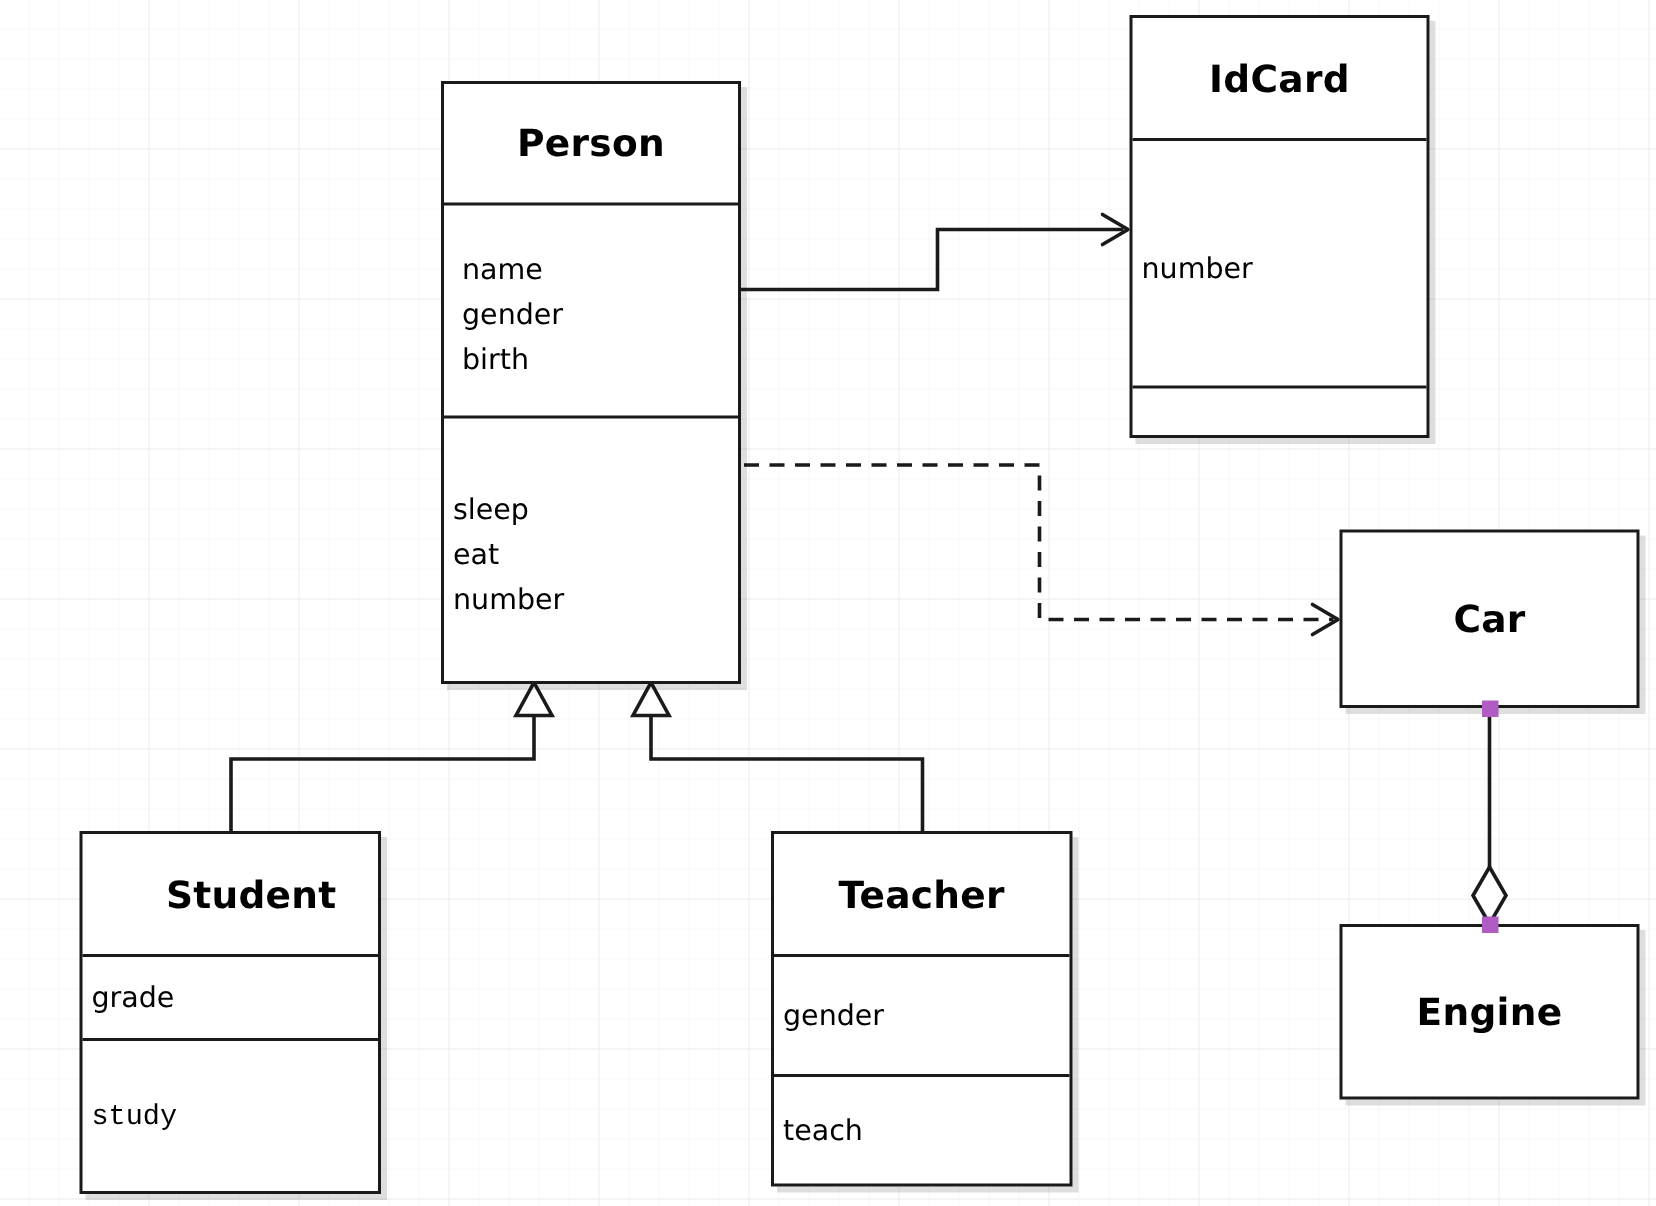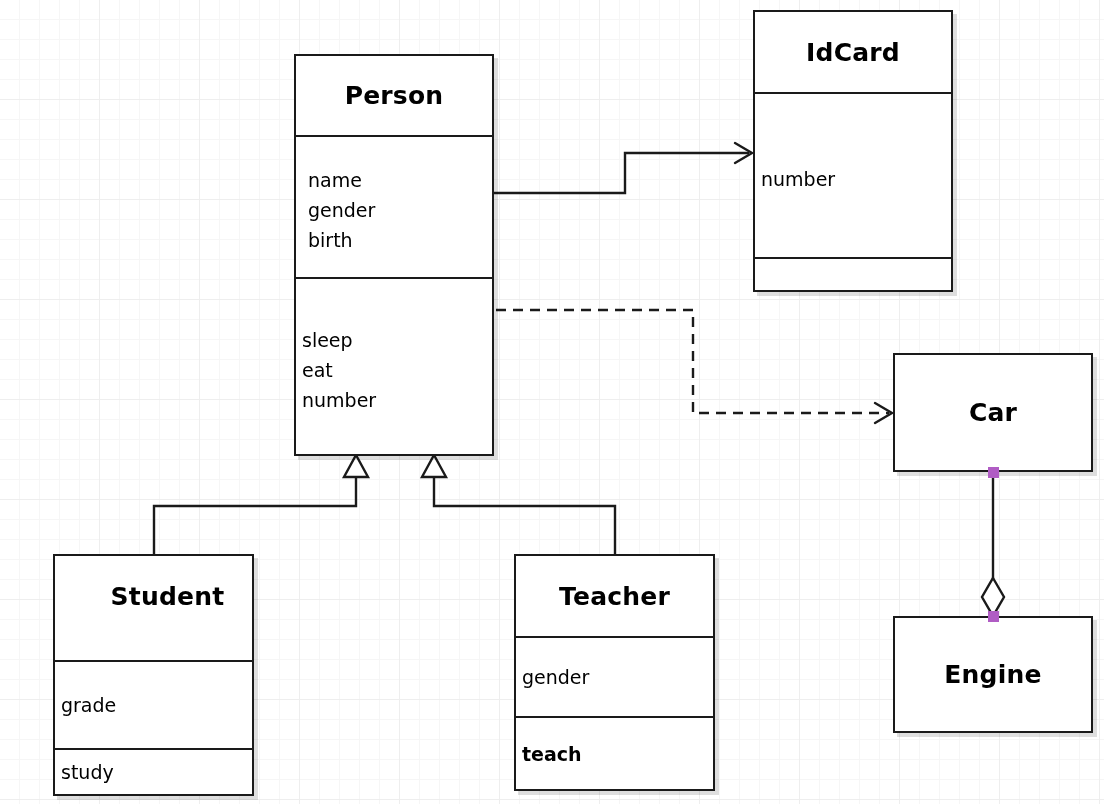"grade" #class-student .sec-attrs { height: 88px -> 56px; margin-top: 24px -> none }
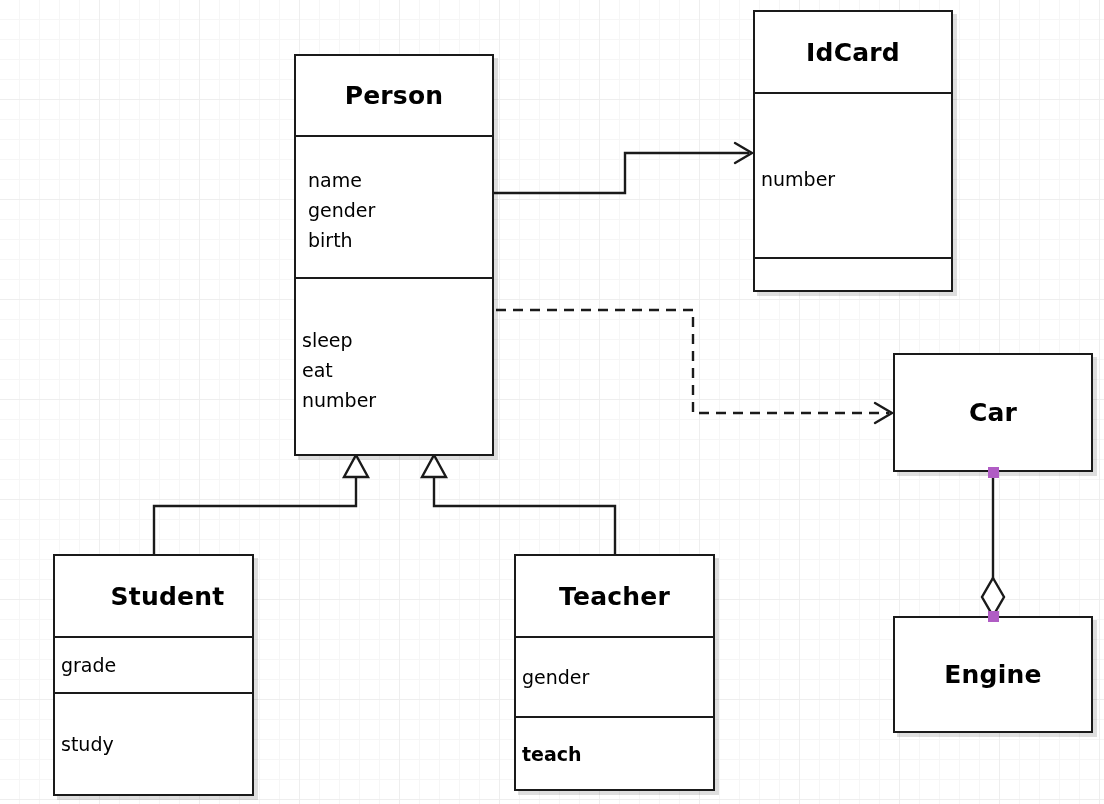"study" #class-student .sec-methods { font-family: none -> Liberation Mono, monospace }
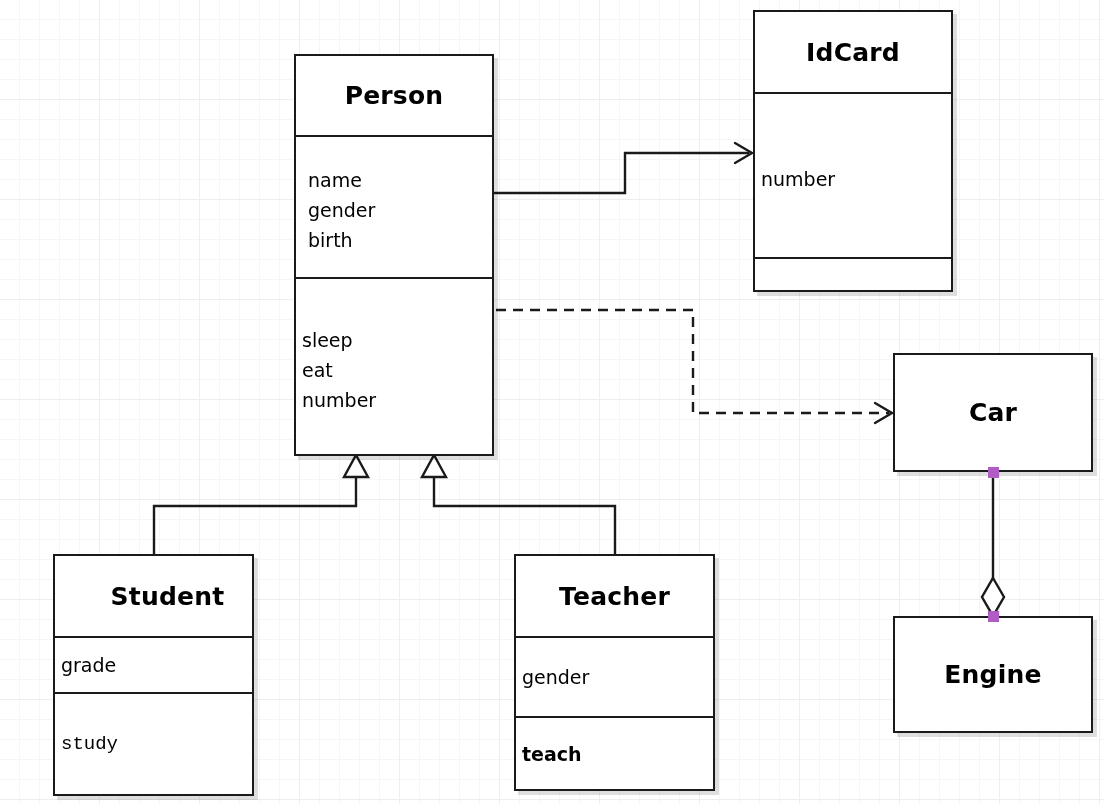"teach" #class-teacher .sec-methods { font-weight: bold -> none }
